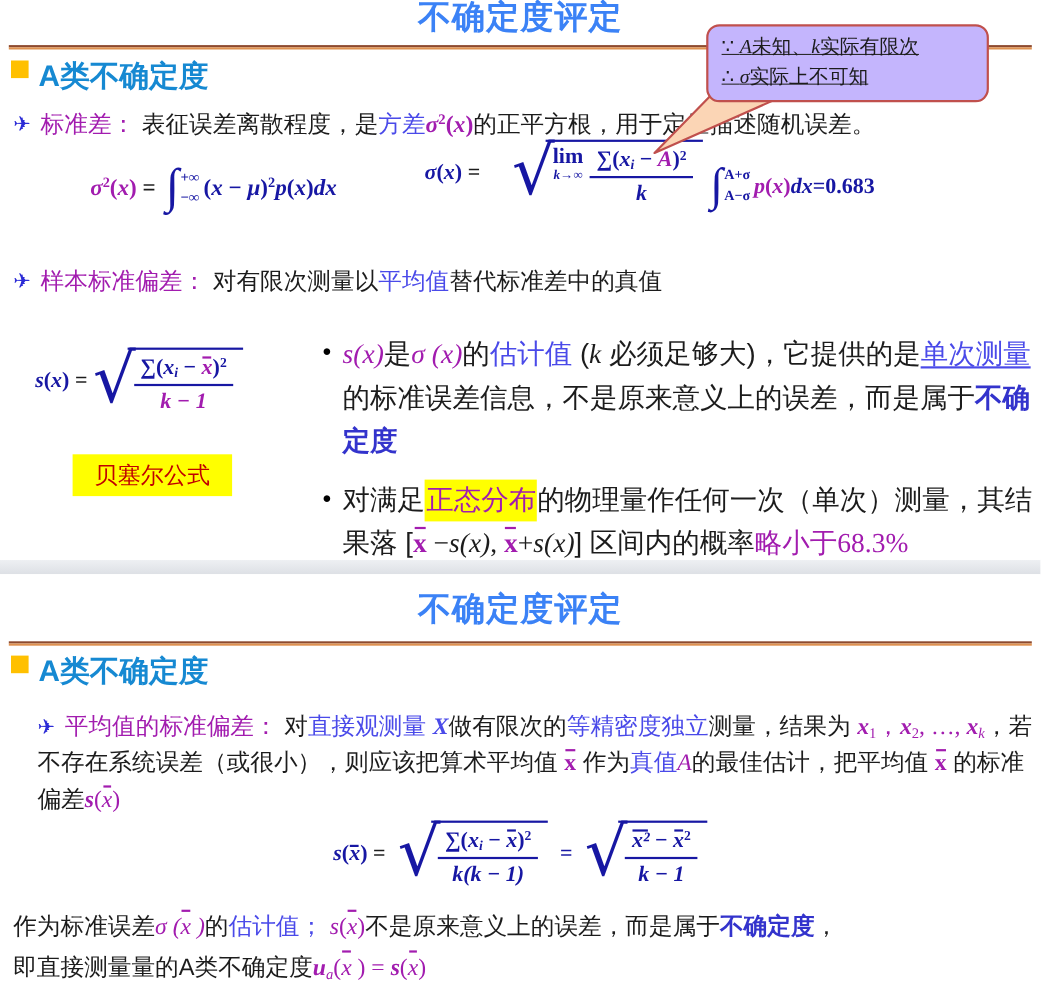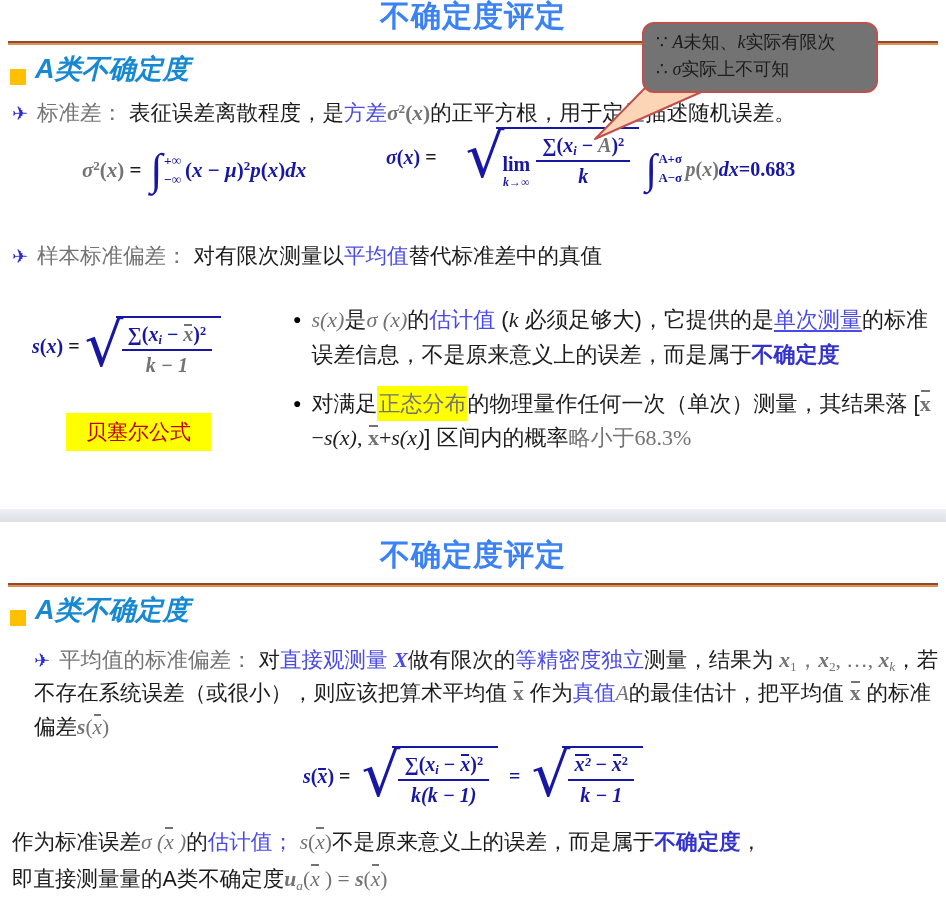"∵ A未知、k实际有限次" .callout { background: #737373 -> #c4b5fd; text-decoration: none -> underline; width: 236px -> 257px }
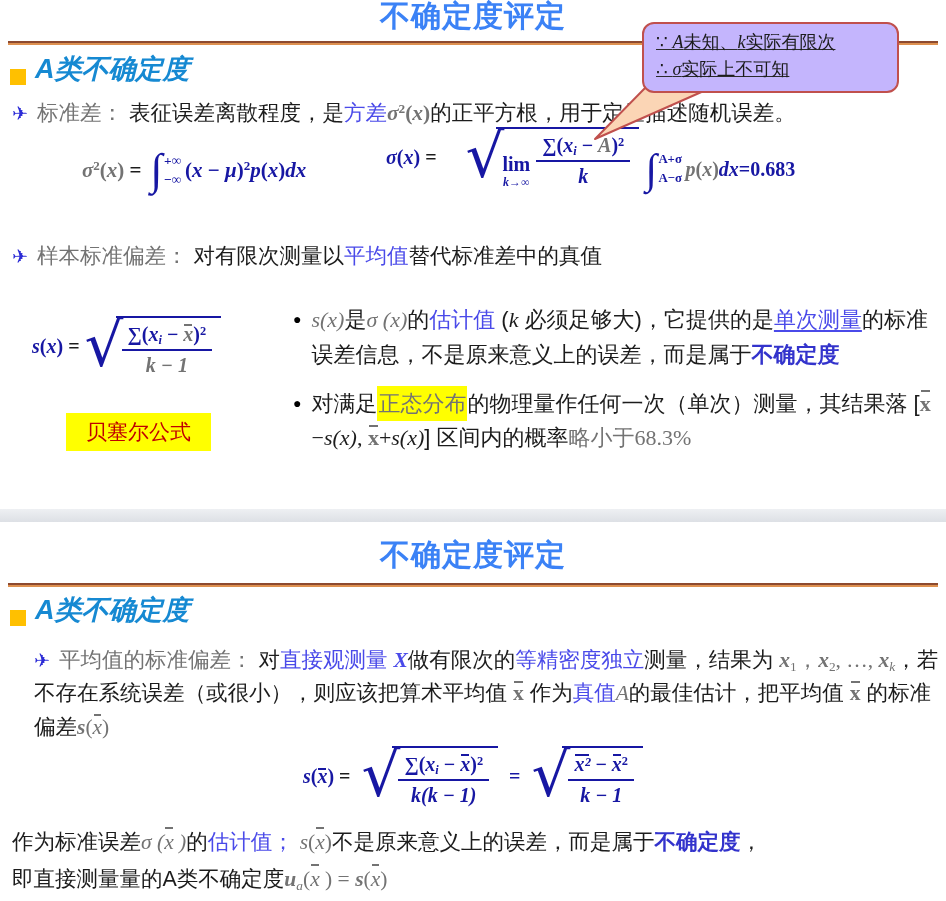"A类不确定度" .section-head { align-items: flex-end -> flex-start; font-style: italic -> none }
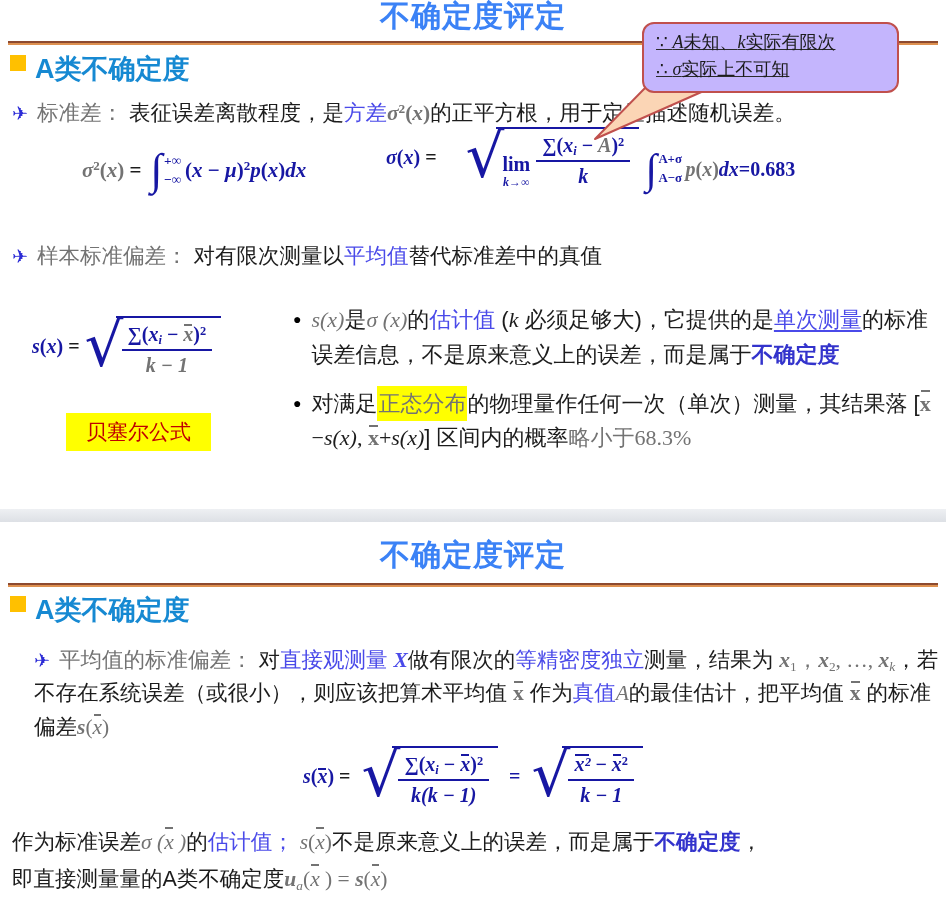"标准差：" .rd { color: #737373 -> #a21caf }
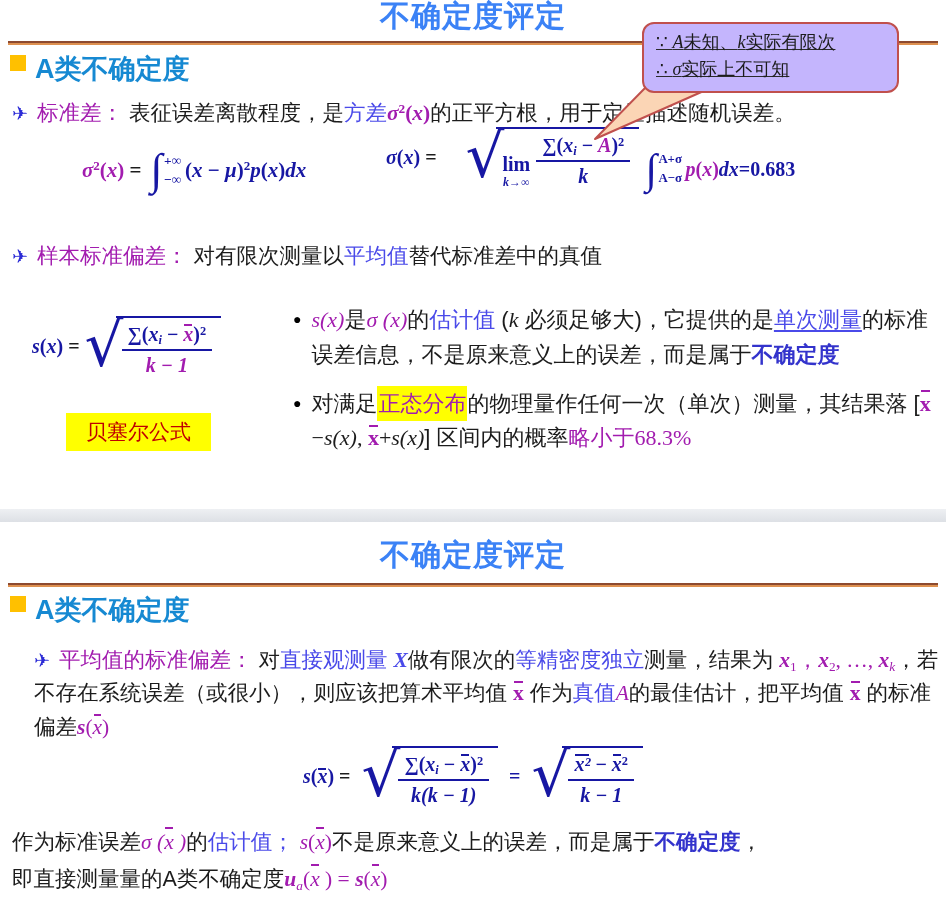"lim" .rootbody { align-items: flex-end -> flex-start }
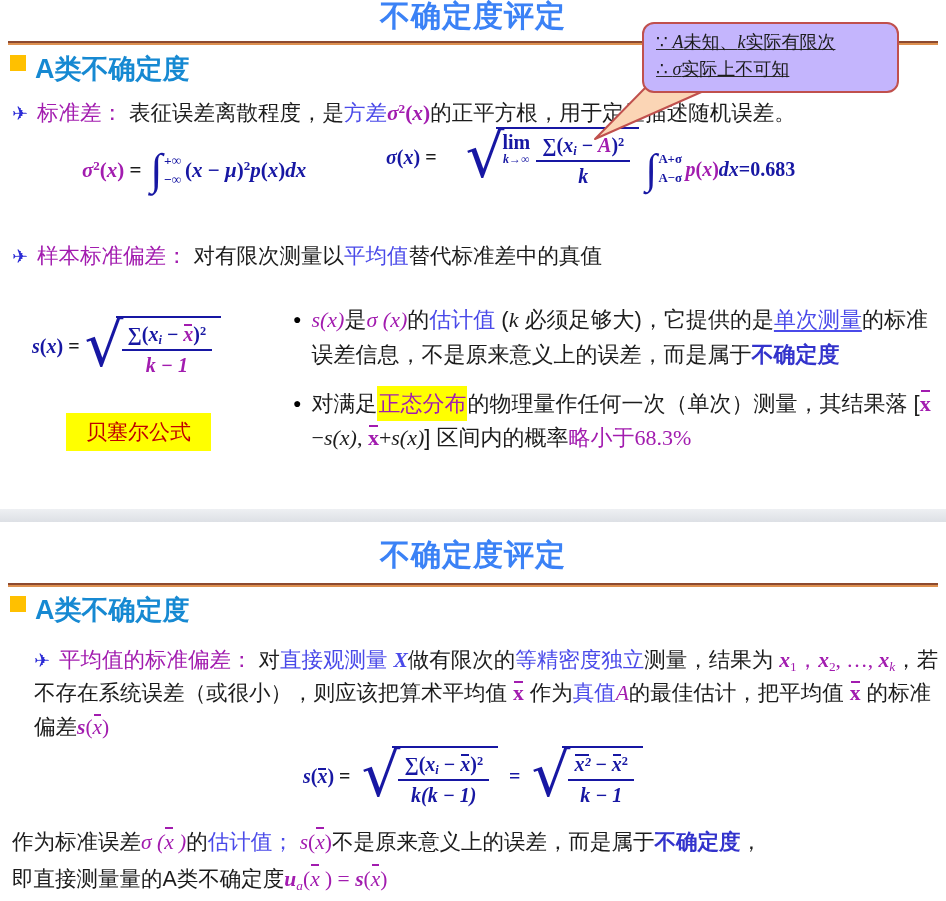"s(x)是σ (x)的估计值 (k" .bullet-text { font-size: 22px -> 25px }
